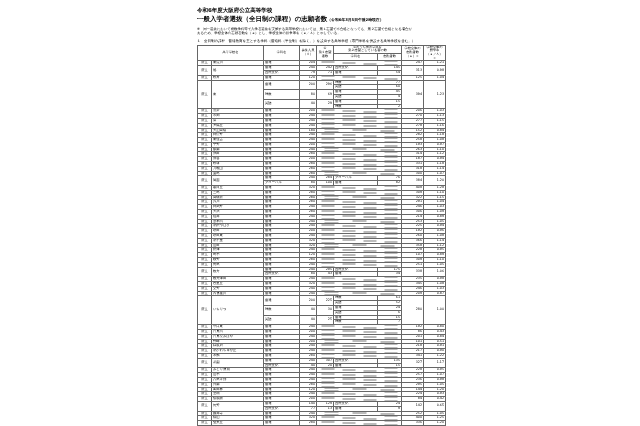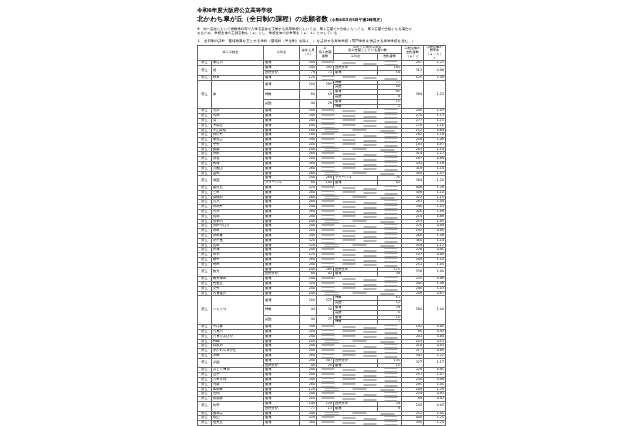"北かわち皐が丘（全日制の課程）の志願者数" span { text: 北かわち皐が丘 -> 一般入学者選抜 }
